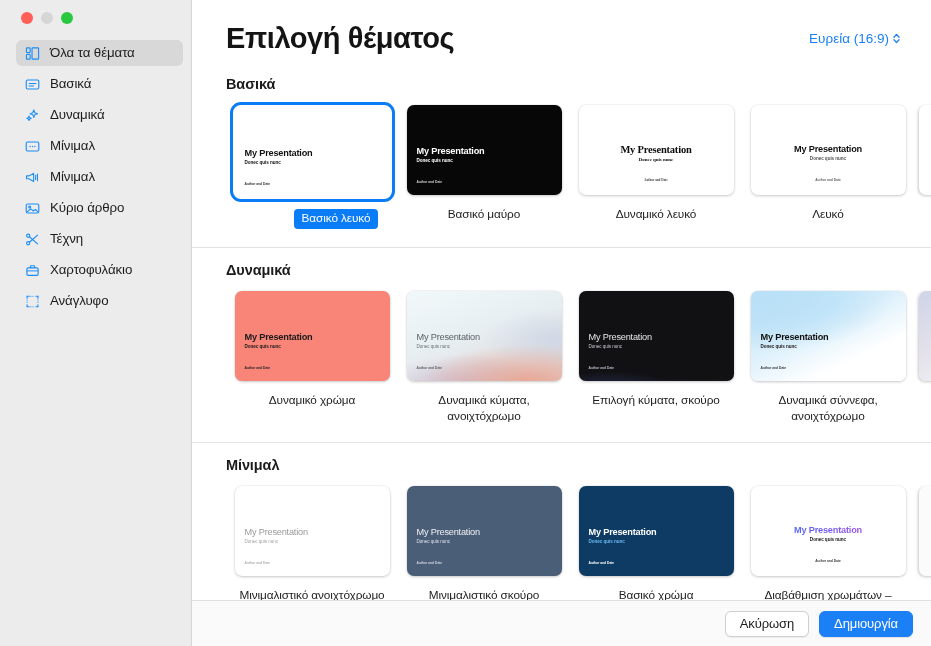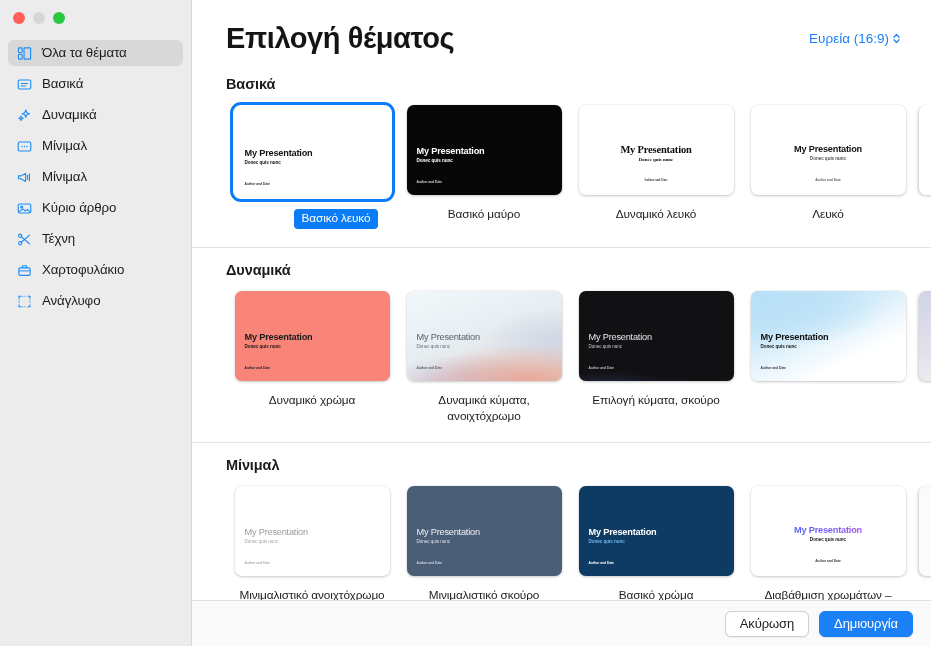"Όλα τα θέματα" .sidebar { padding-left: none -> 8px }
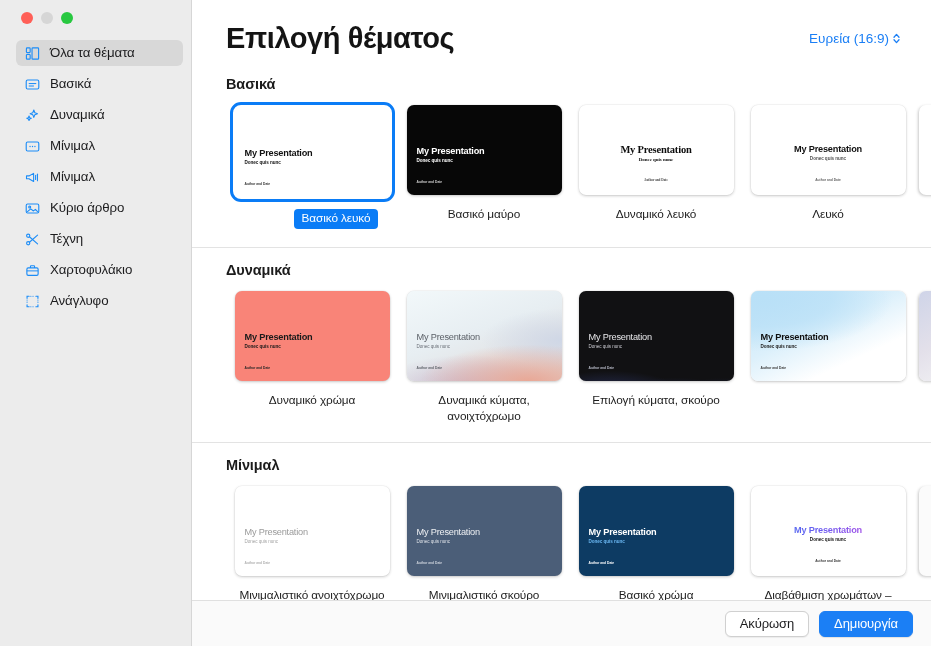"Δυναμικά σύννεφα, ανοιχτόχρωμο" div.theme-name { html: none -> <div>Δυναμικά σύννεφα, ανοιχτόχρωμο</div> }
